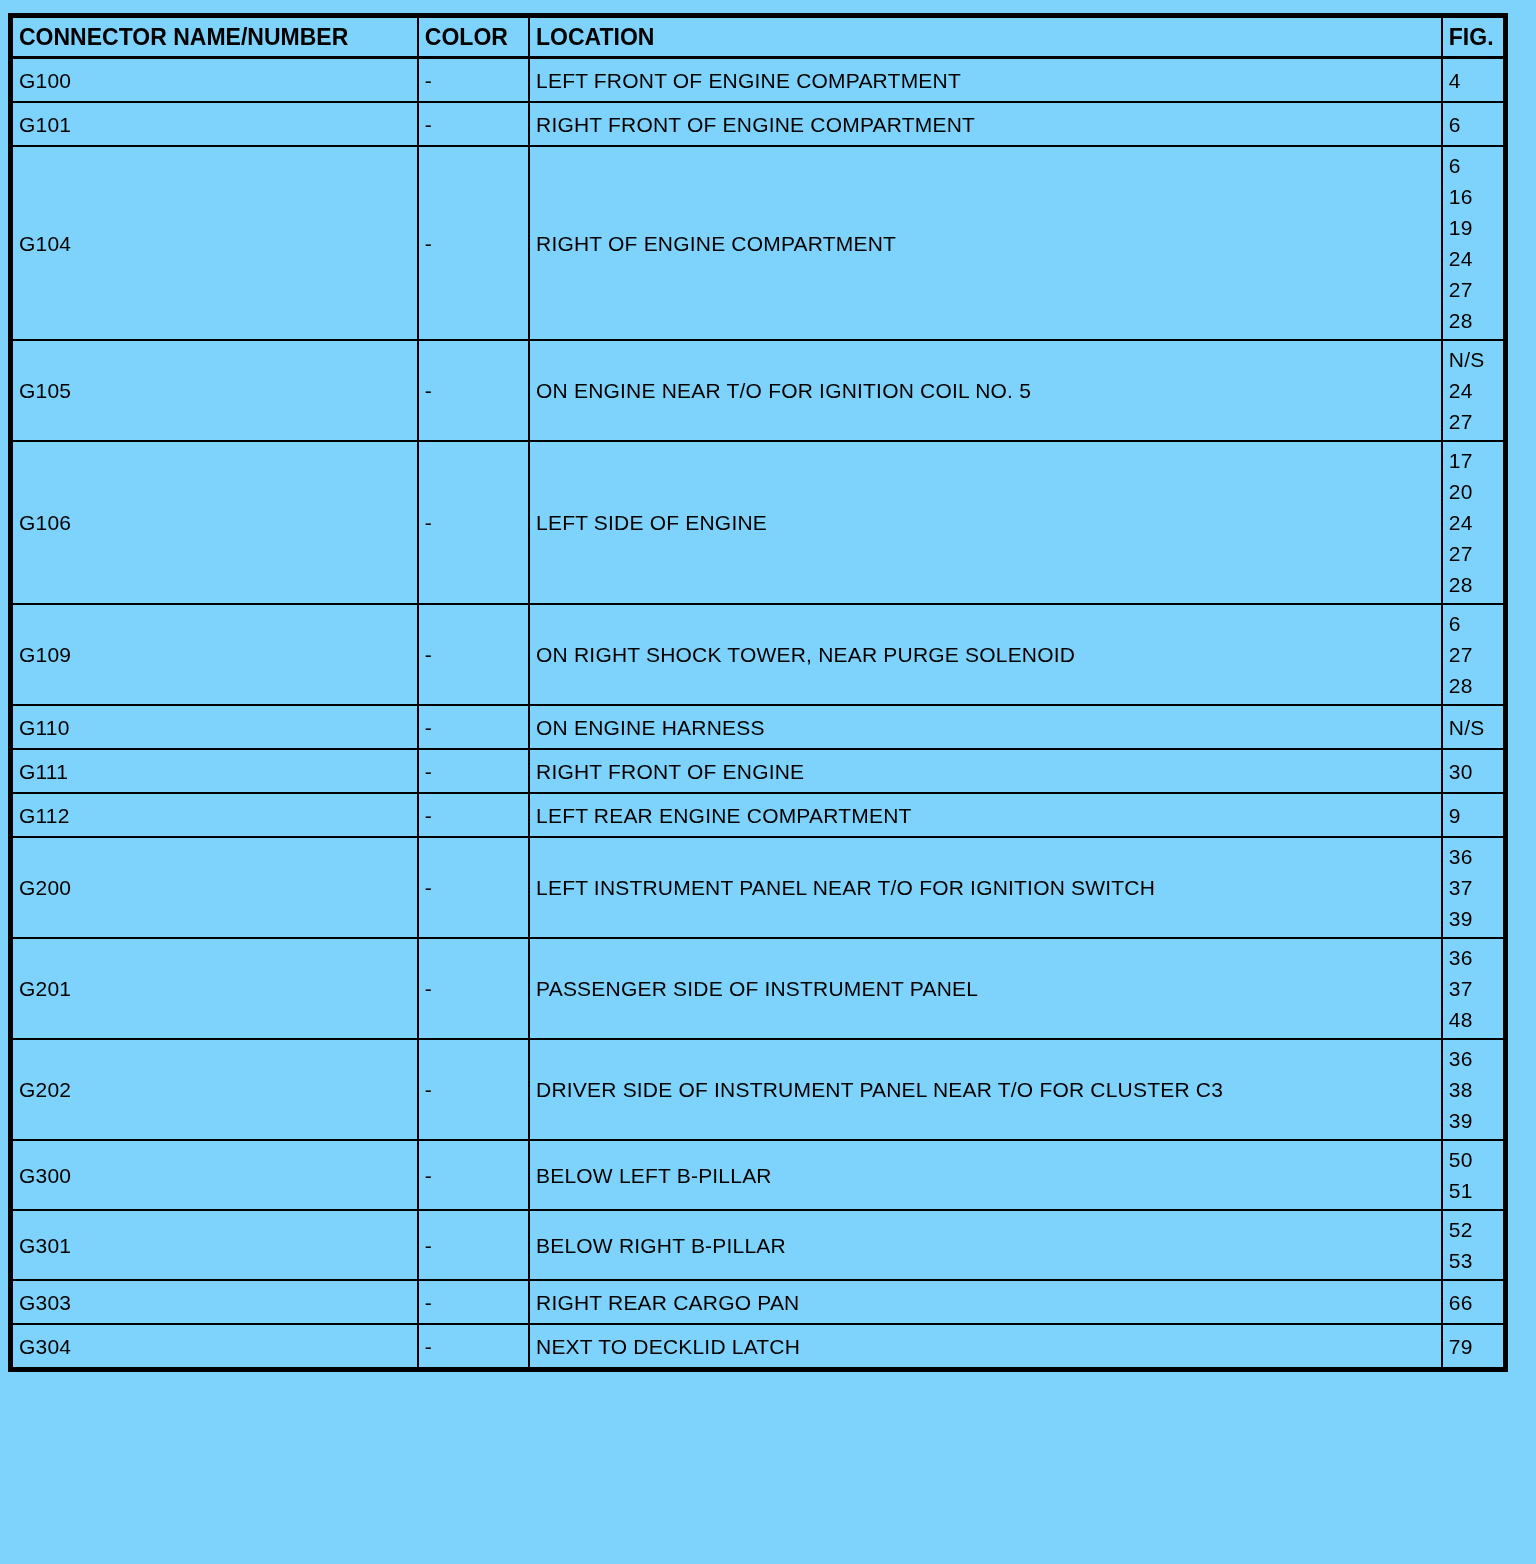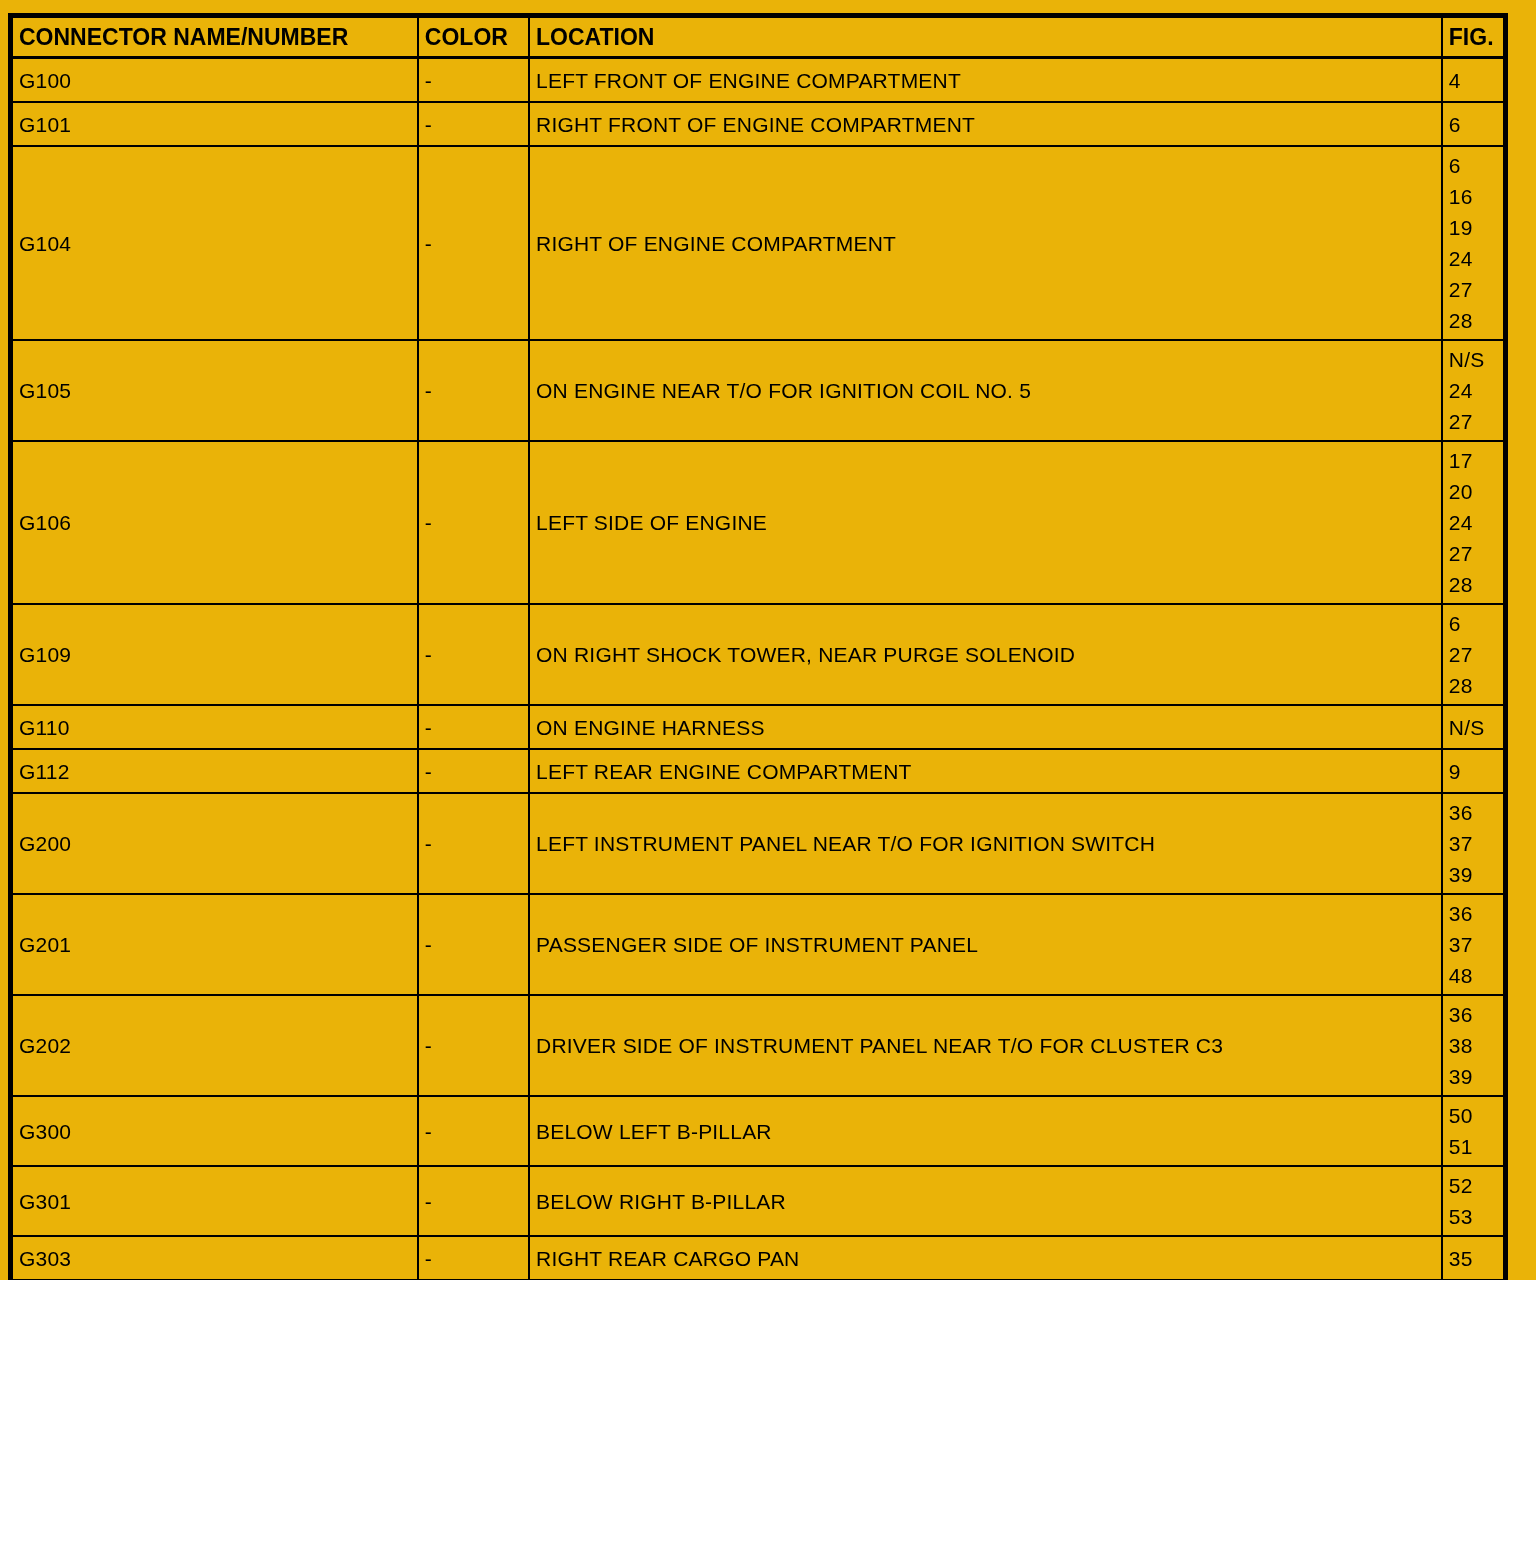"CONNECTOR NAME/NUMBER" .page { background: #eab308 -> #7dd3fc; height: 1280px -> 1564px }
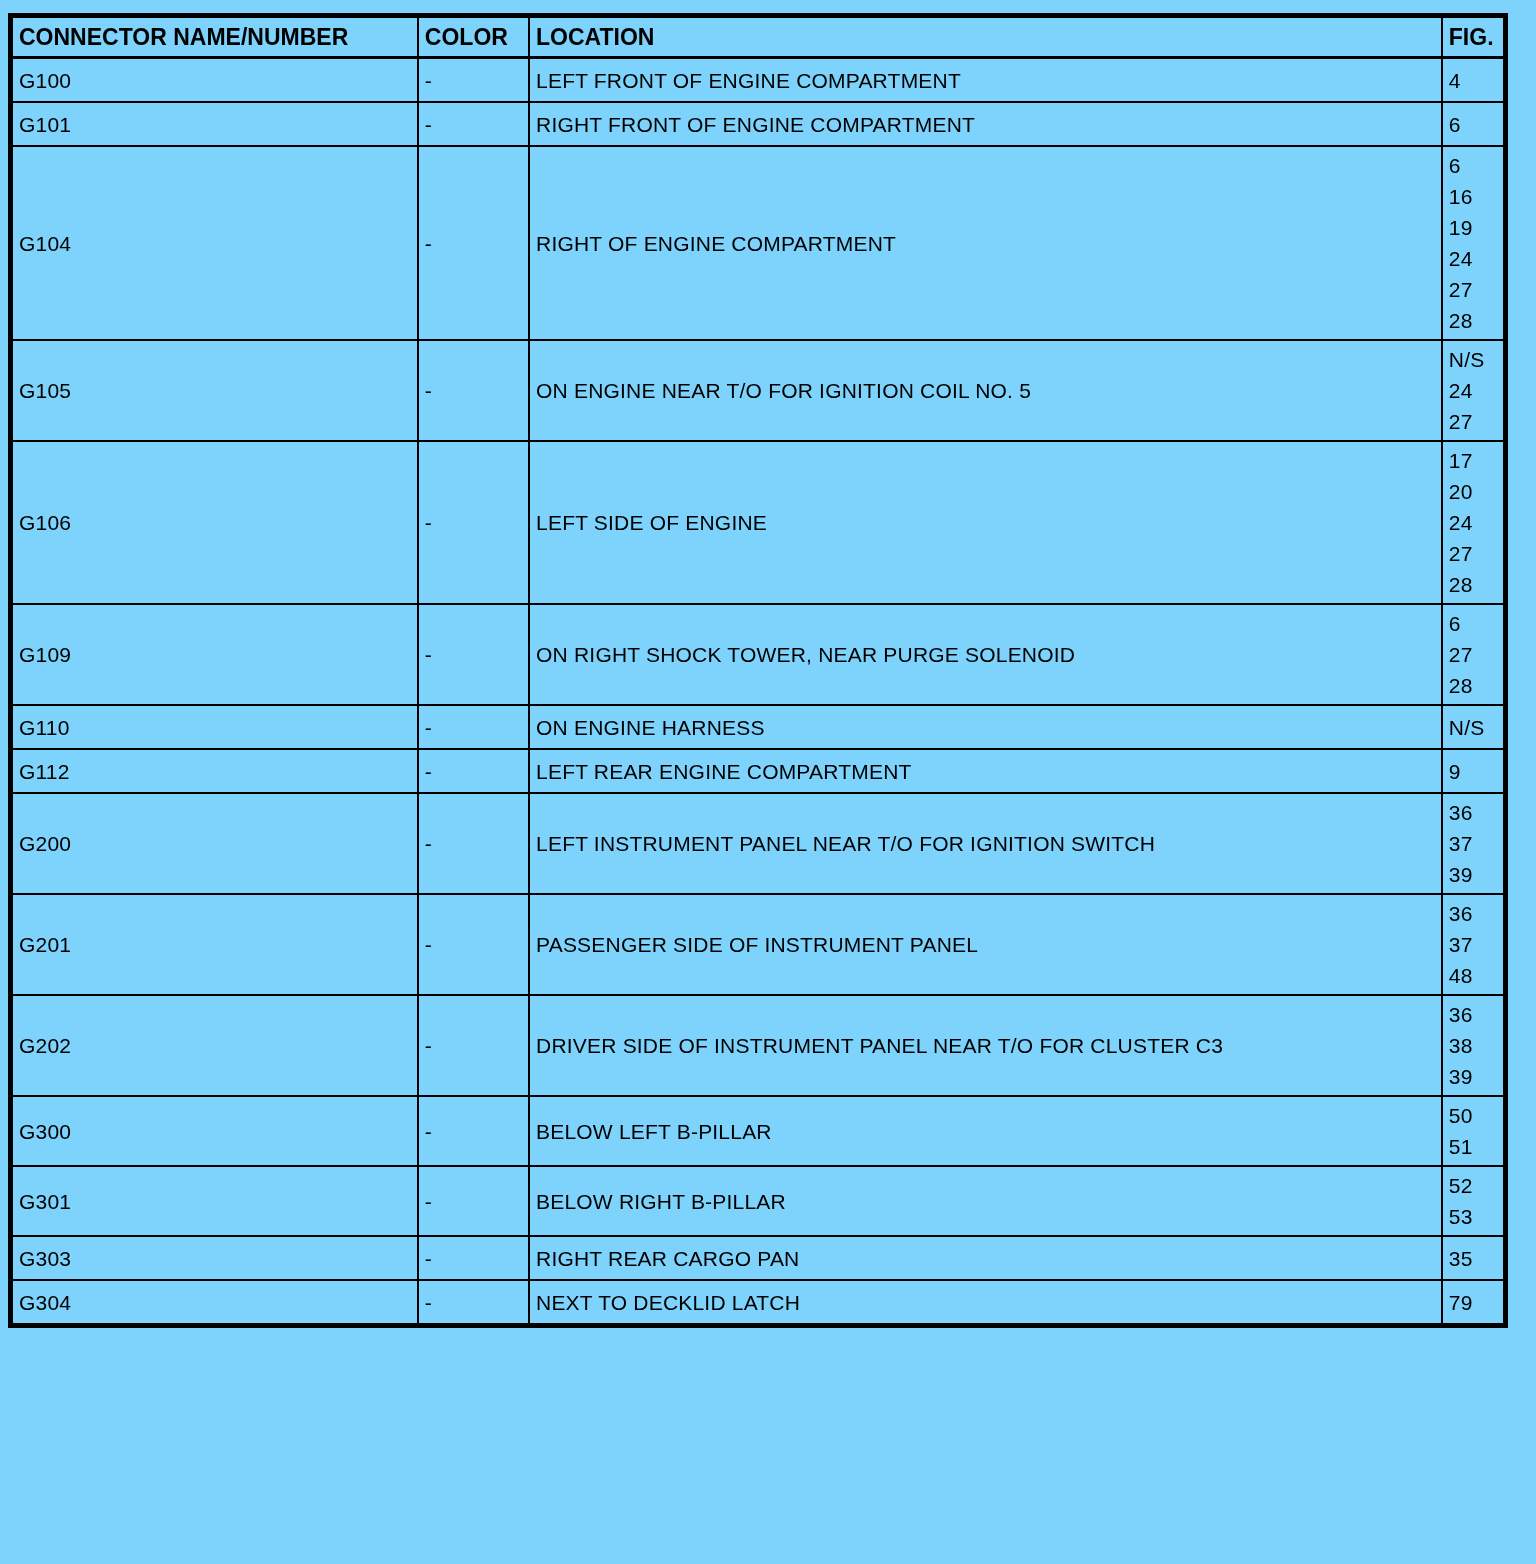"G111" tr { html: none -> <tr> <td>G111</td> <td>-</td> <td>RIGHT FRONT OF ENGINE</td> <td>30</td> </tr> }
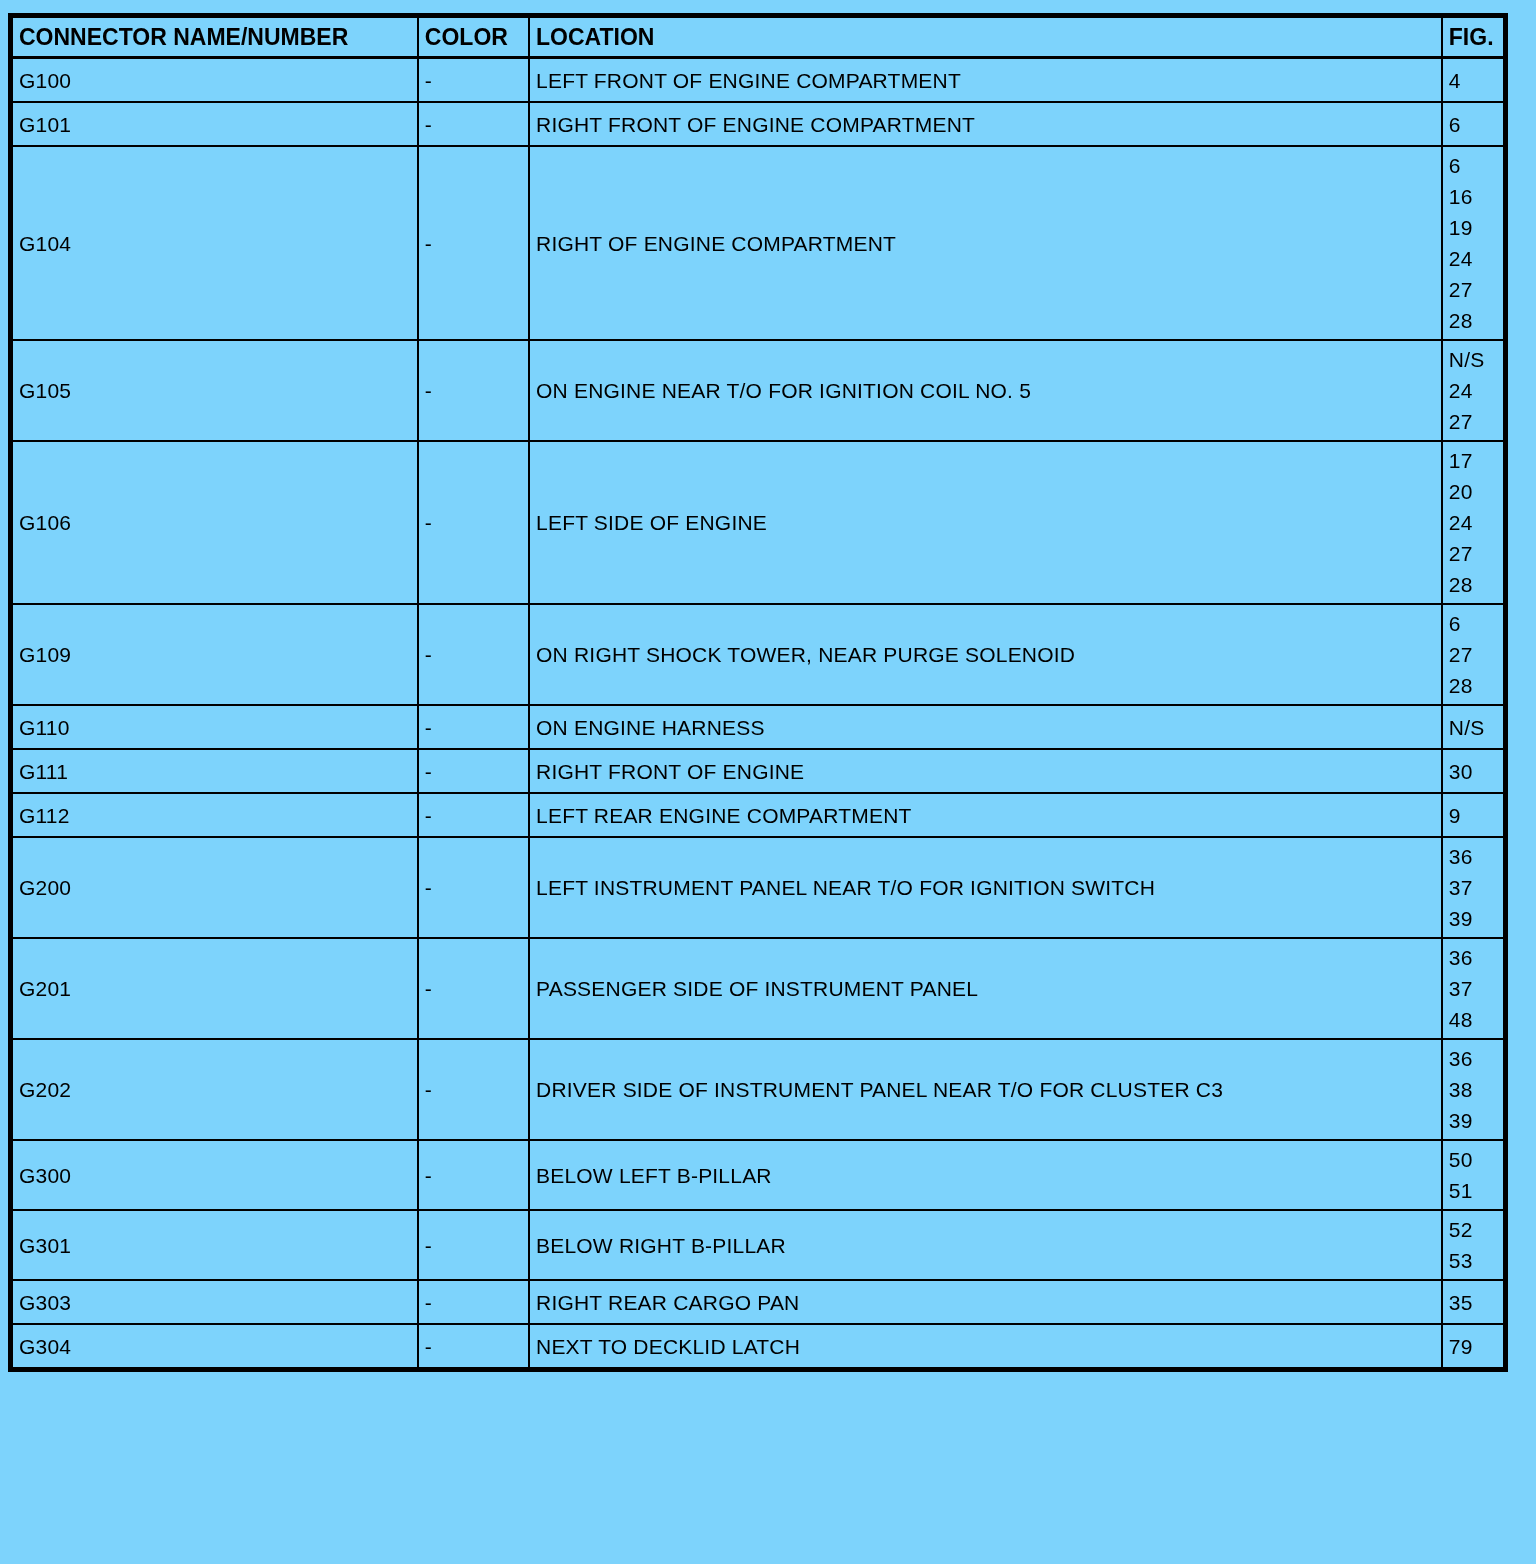"35" td.col-fig { text: 35 -> 66 }
